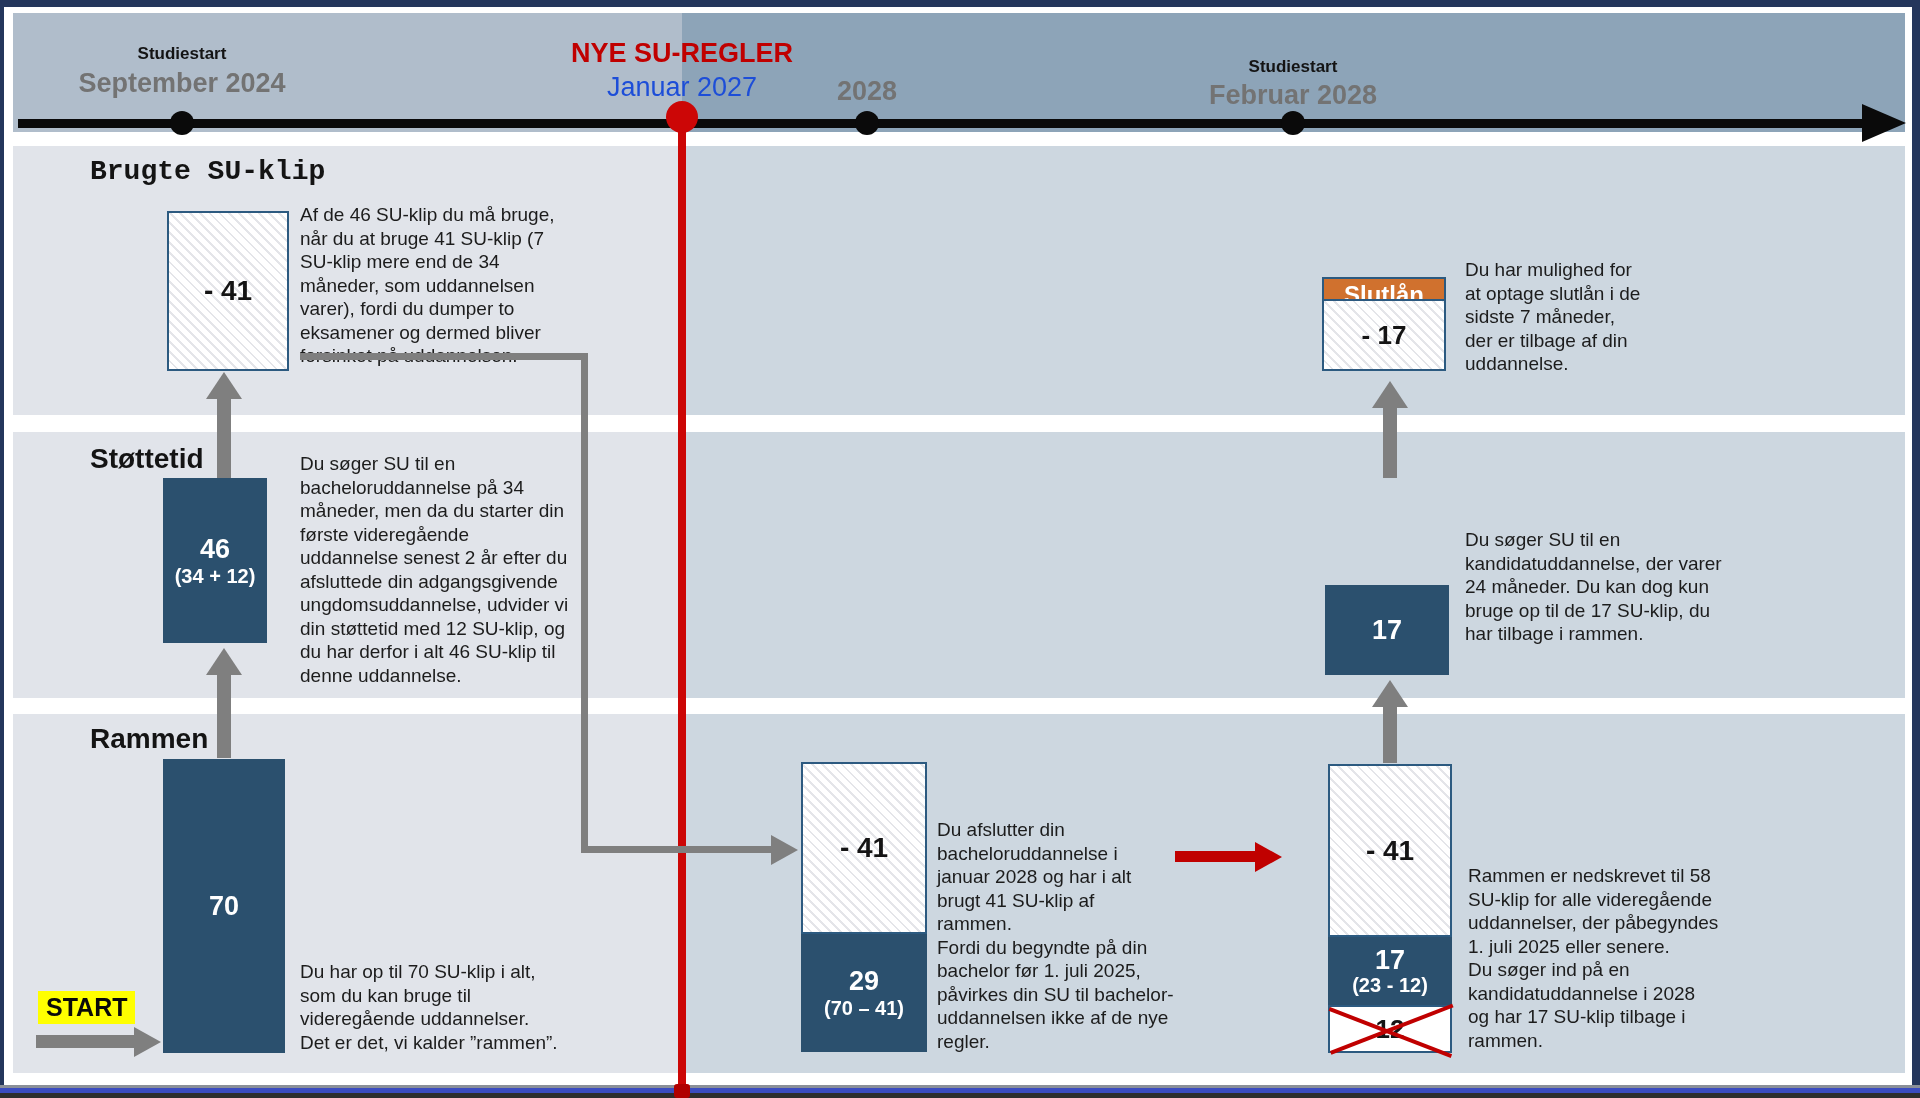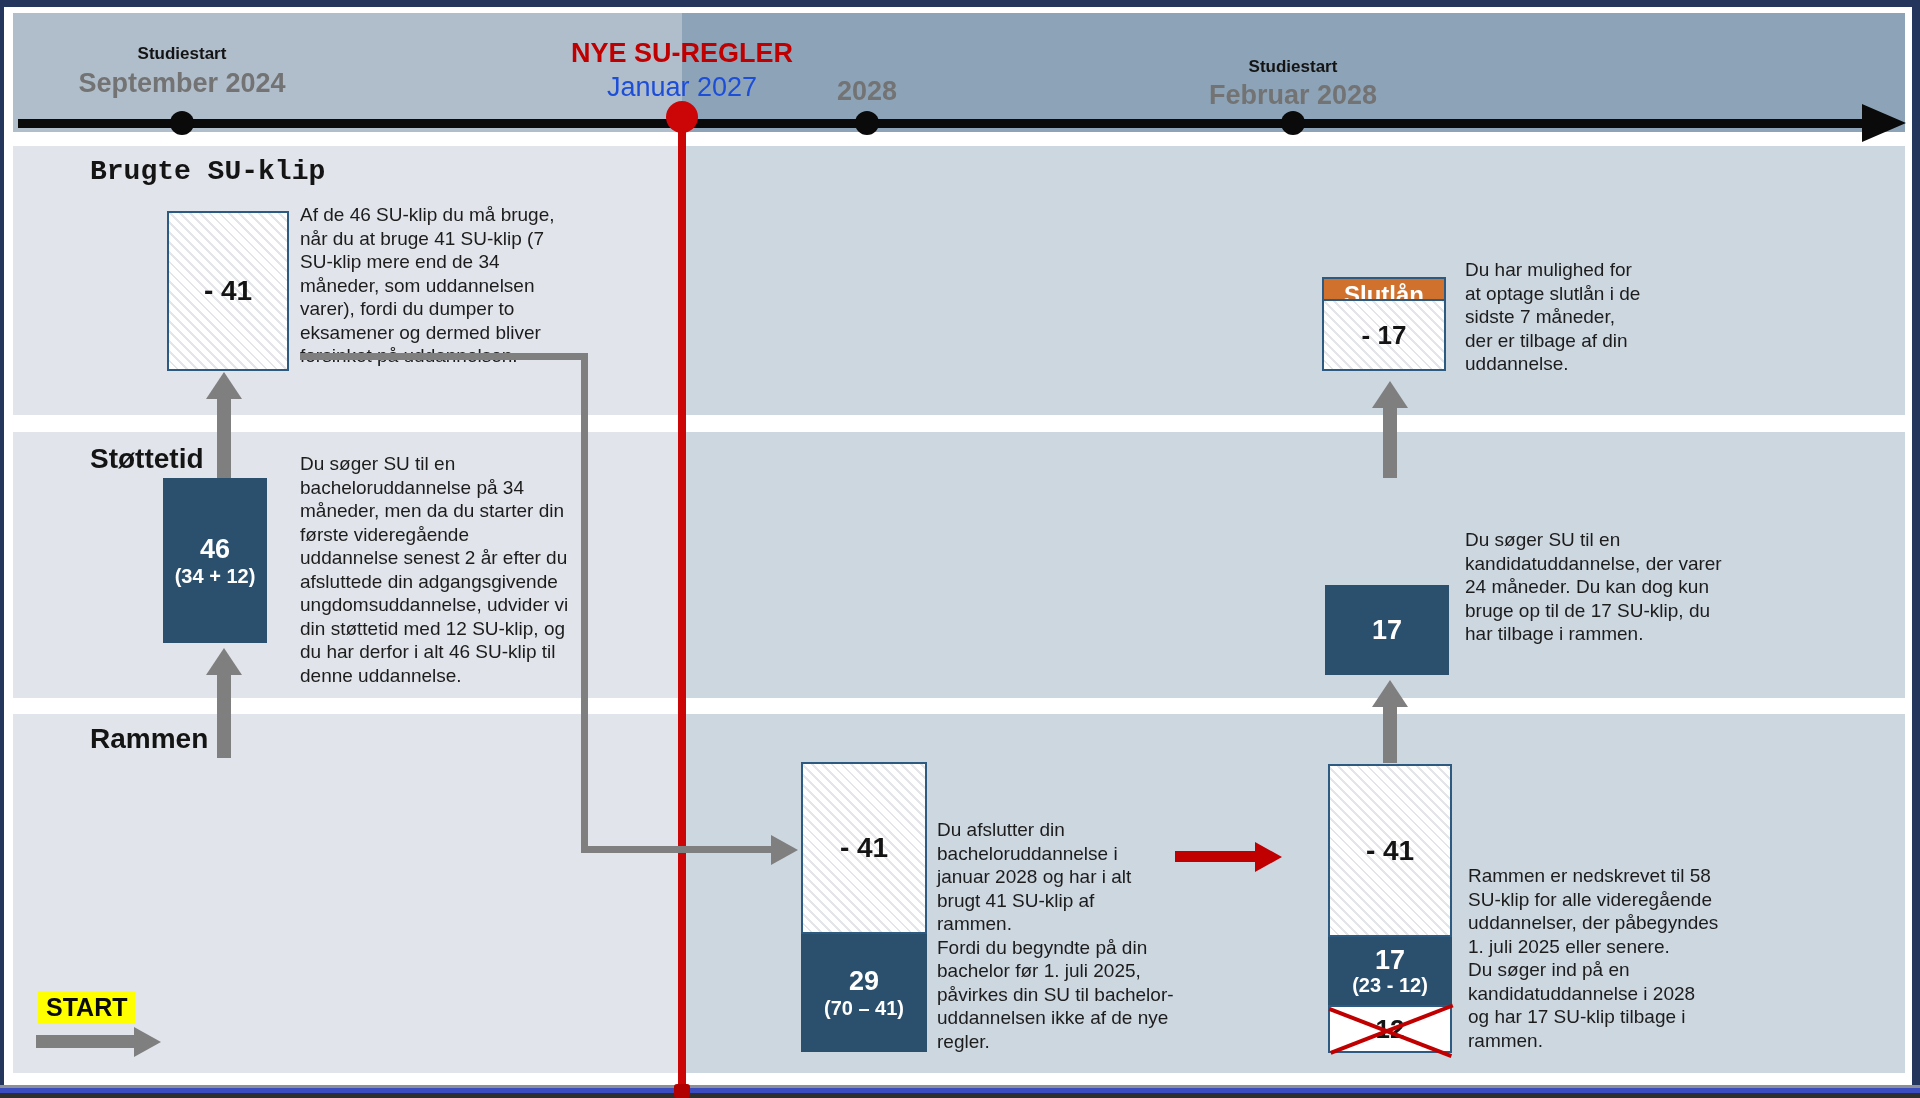"70" div.abs { html: none -> <div> <div>70</div> </div> }
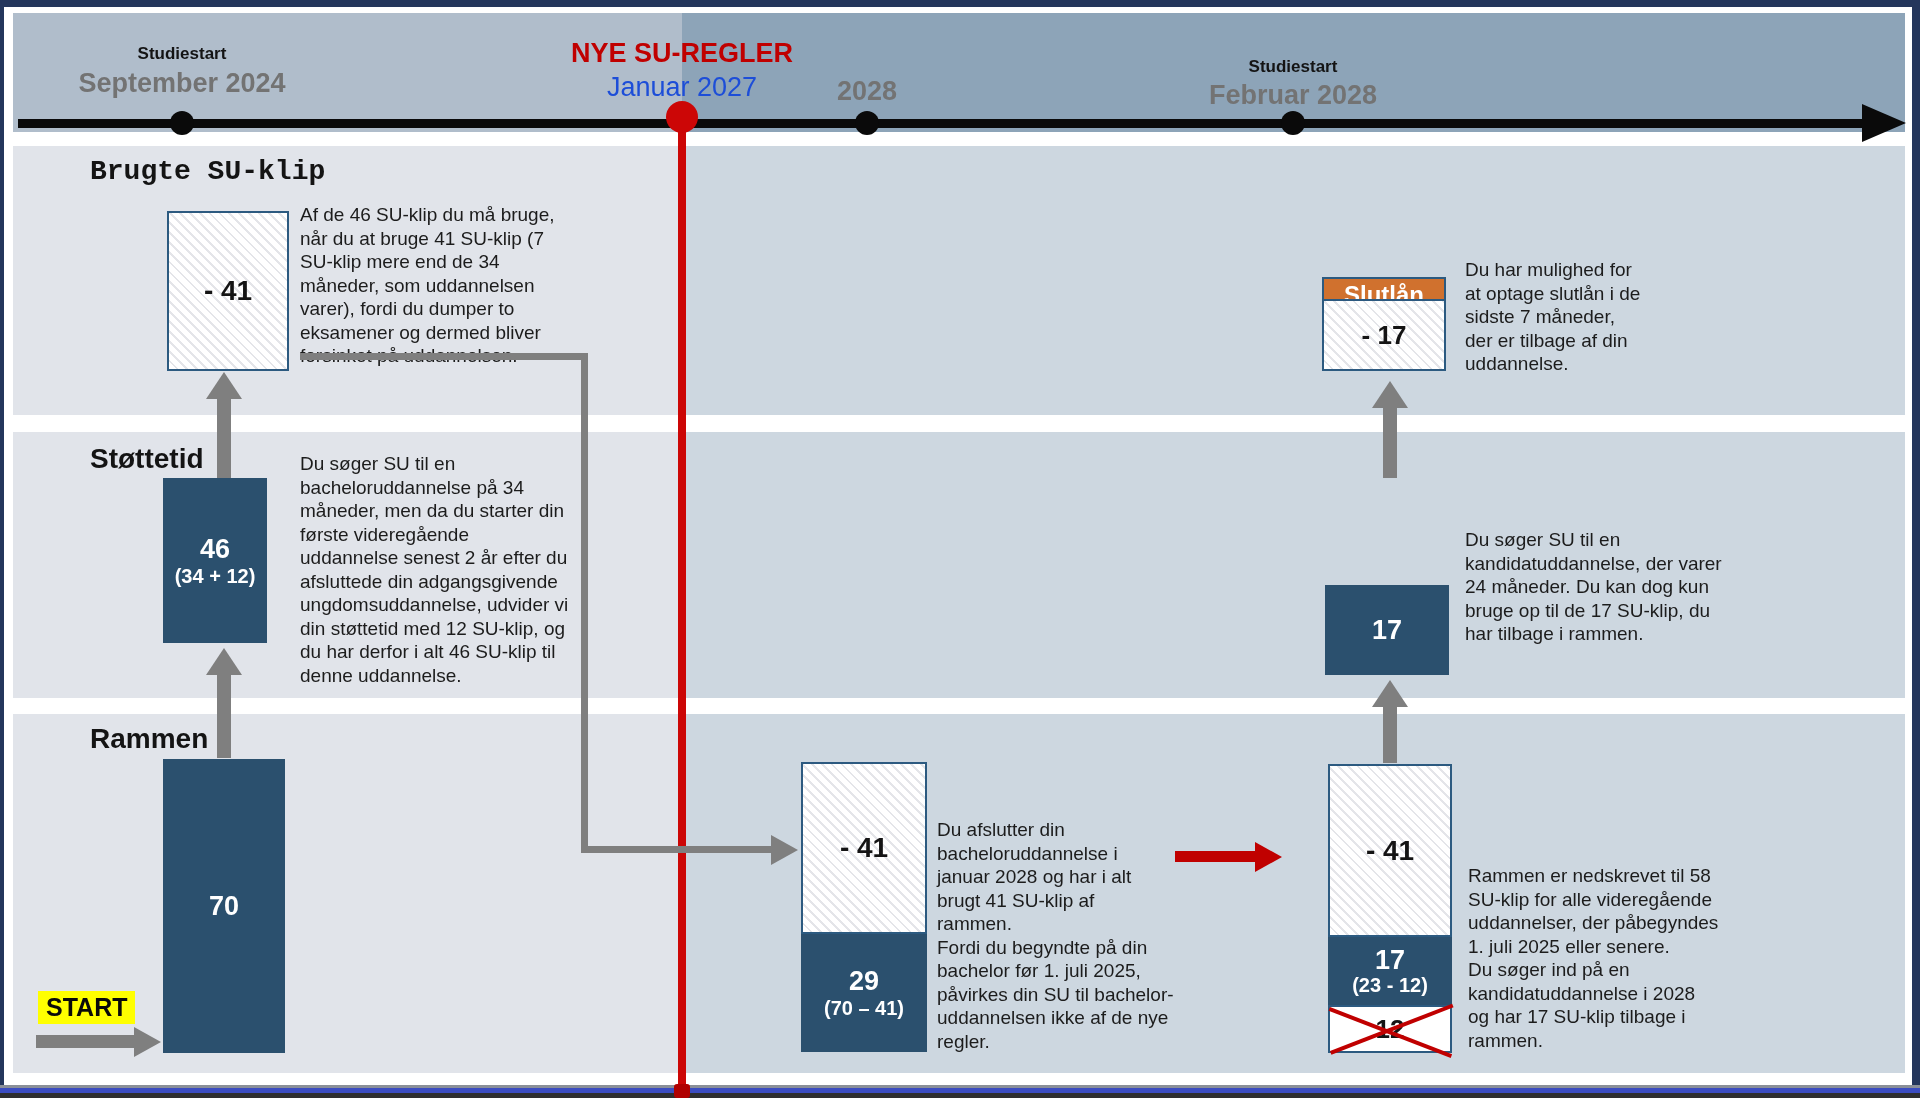"Du har op til 70" div.abs { html: none -> <div>Du har op til 70 SU-klip i alt, som du kan bruge til videregående uddannelser. Det er det, vi kalder ”rammen”.</div> }
